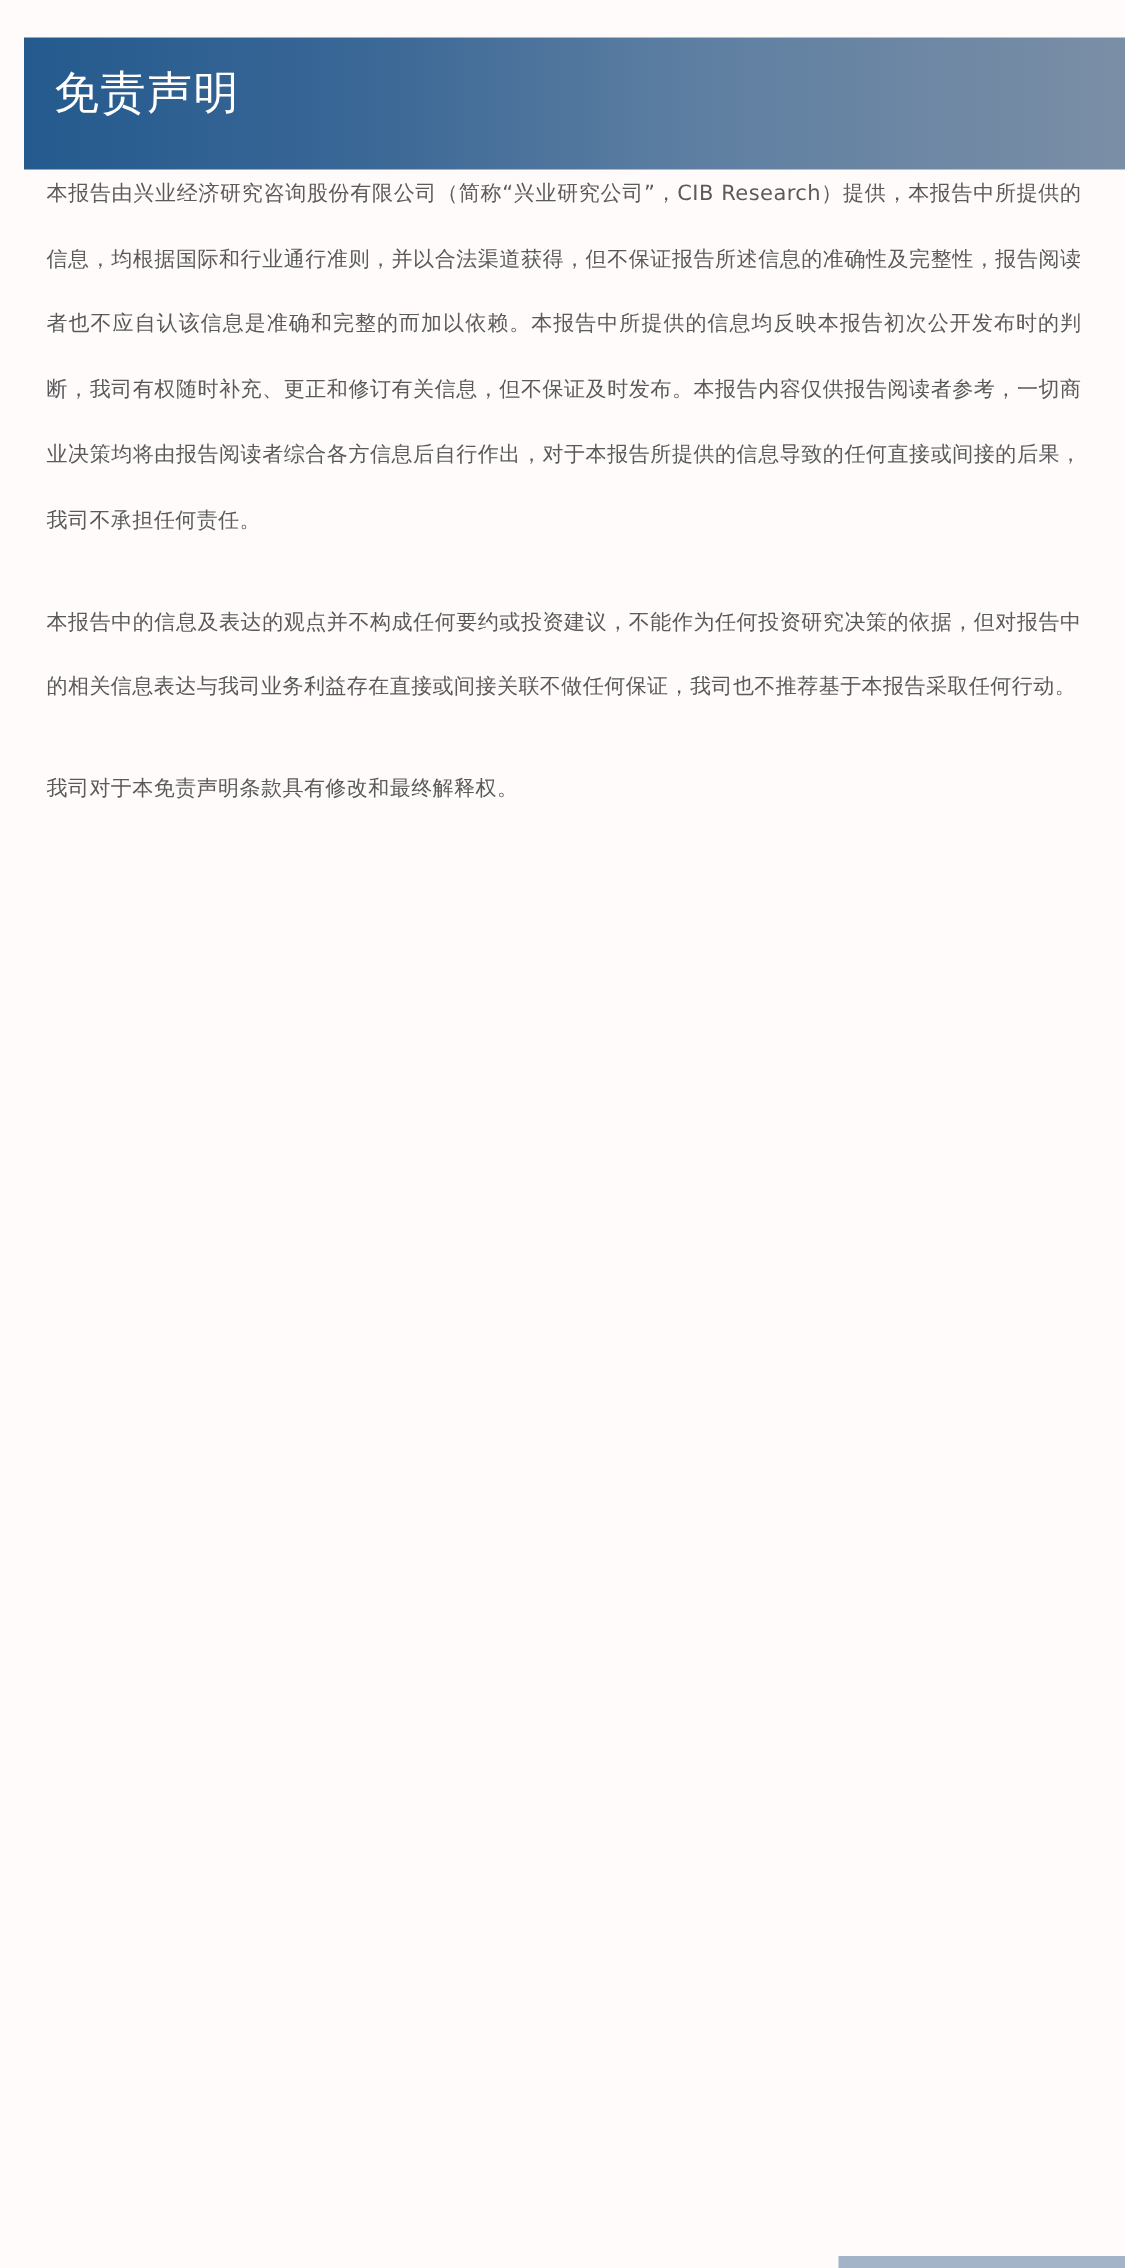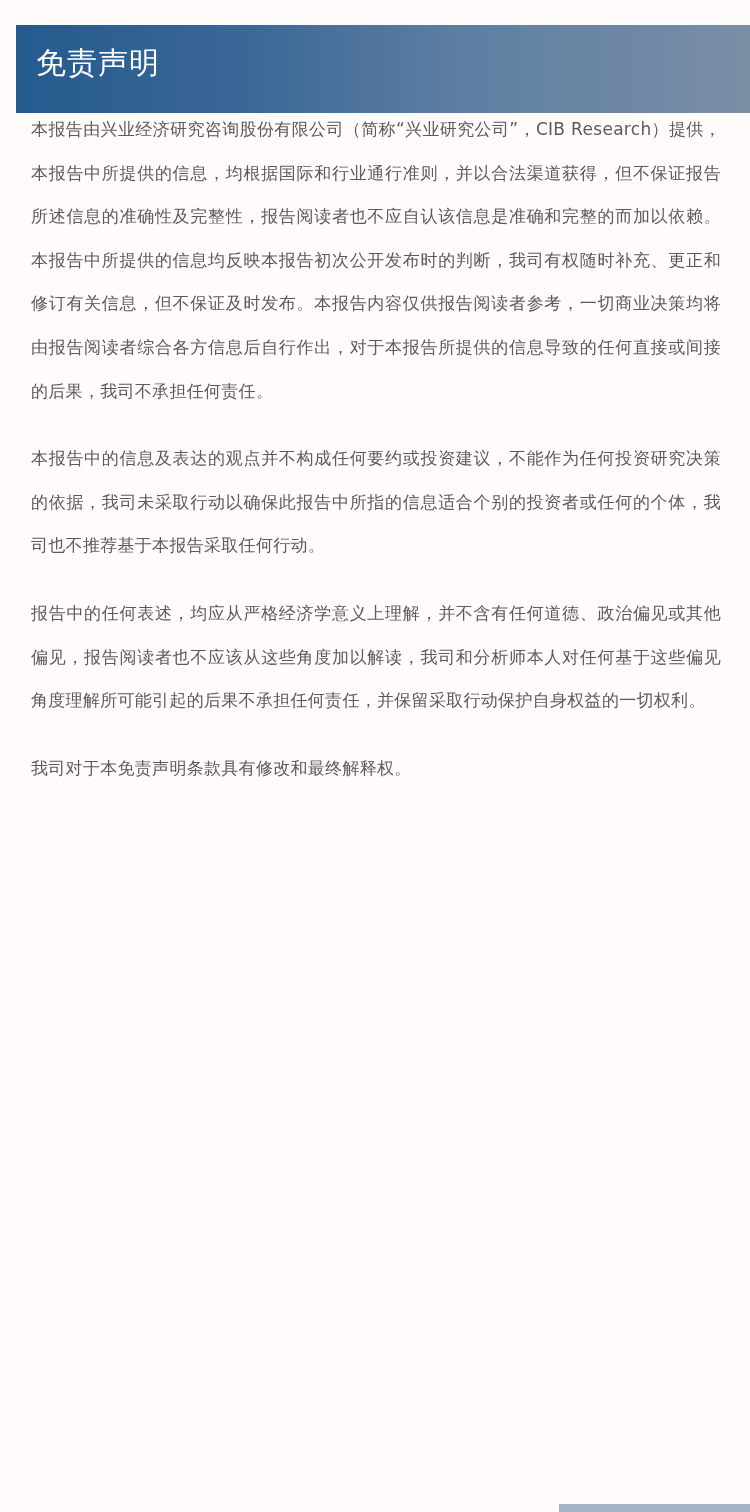"本报告由兴业经济研究咨询股份有限公司（简称“兴业研究公司”，CIB" .para { font-size: 17px -> 14px }
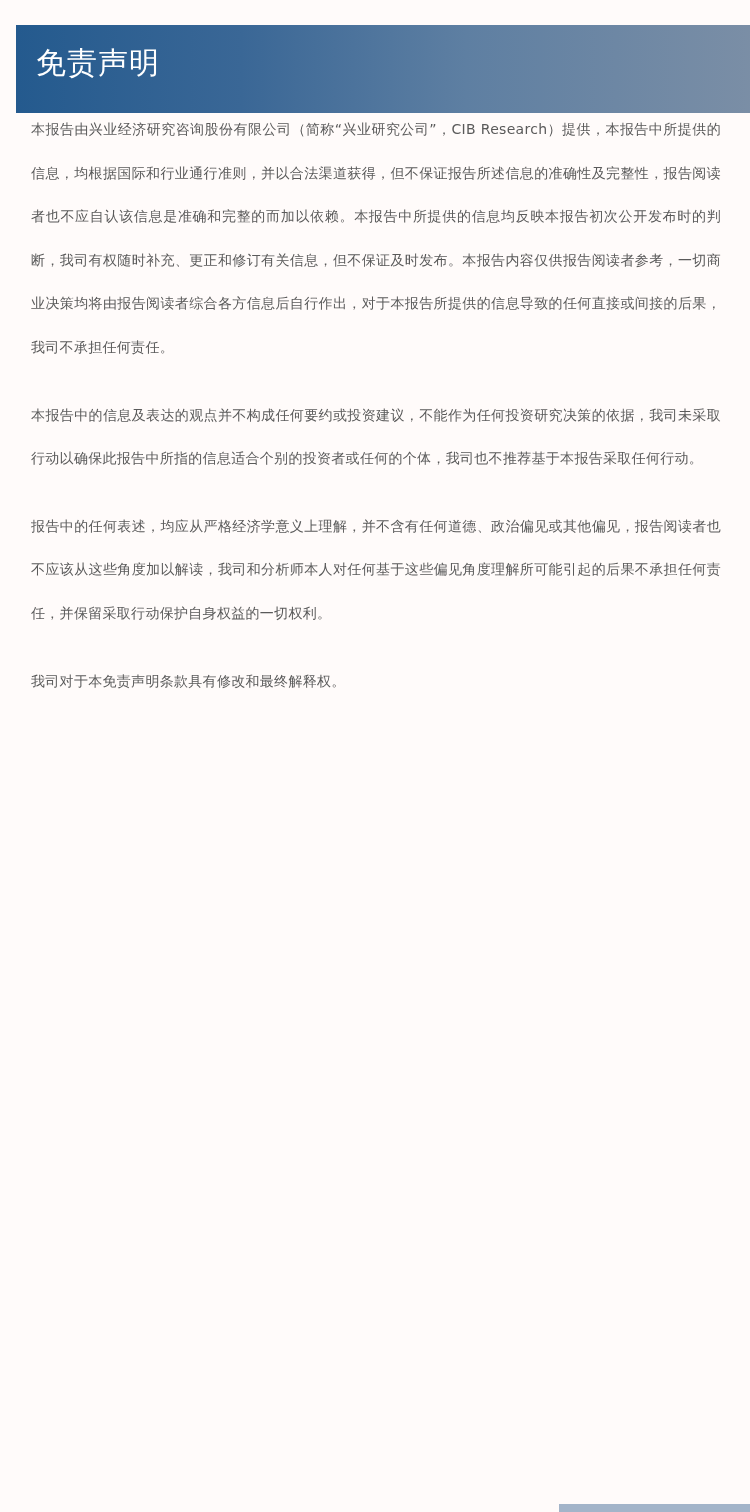"本报告中的信息及表达的观点并不构成任何要约或投资建议，不能作为任何投资研究决策的" p.para { text: 我司未采取行动以确保此报告中所指的信息适合个别的投资者或任何的个体 -> 但对报告中的相关信息表达与我司业务利益存在直接或间接关联不做任何保证 }
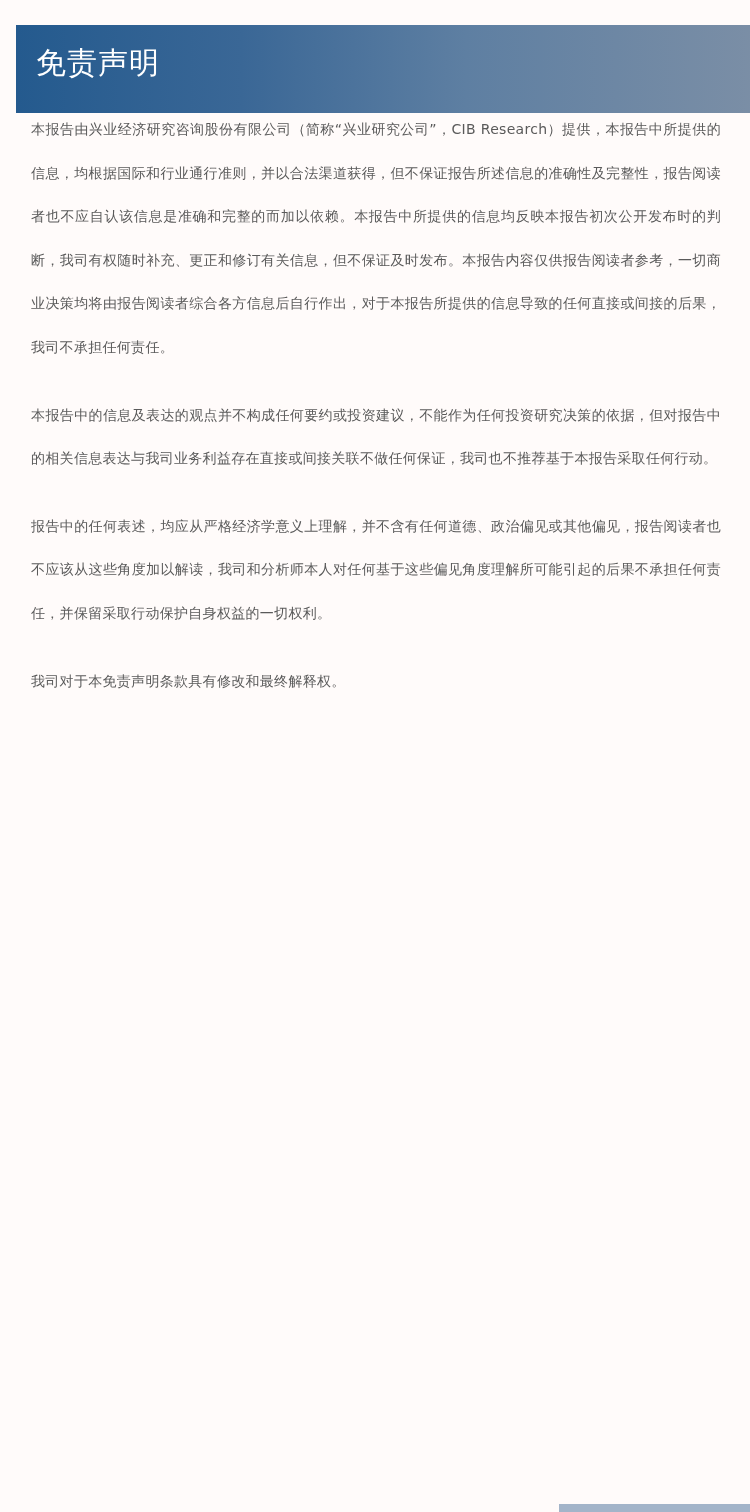"报告中的任何表述，均应从严格经济学意义上理解，并不含有任何道德、政治偏见或其他偏" p.para { html: <p>报告中的任何表述，均应从严格经济学意义上理解，并不含有任何道德、政治偏见或其他偏见，报告阅读者也不应该从这些角度加以解读，我司和分析师本人对任何基于这些偏见角度理解所可能引起的后果不承担任何责任，并保留采取行动保护自身权益的一切权利。</p> -> none }
